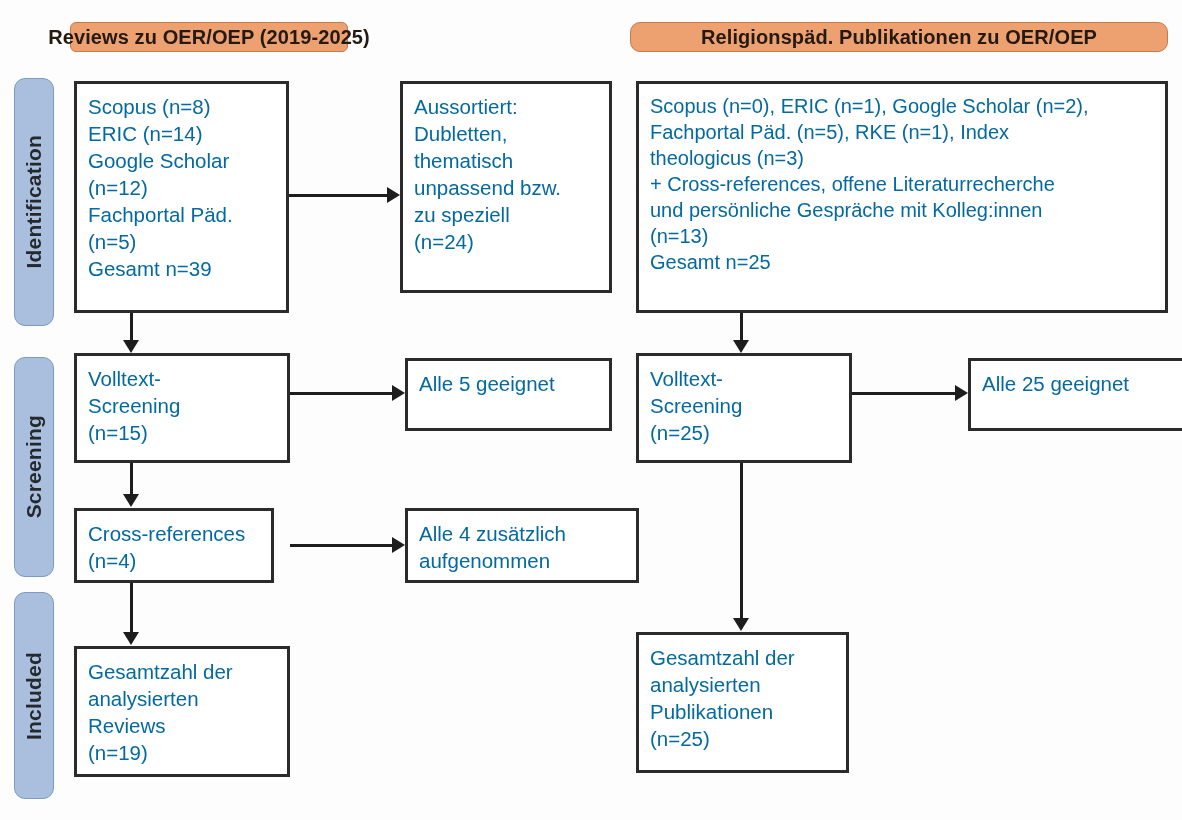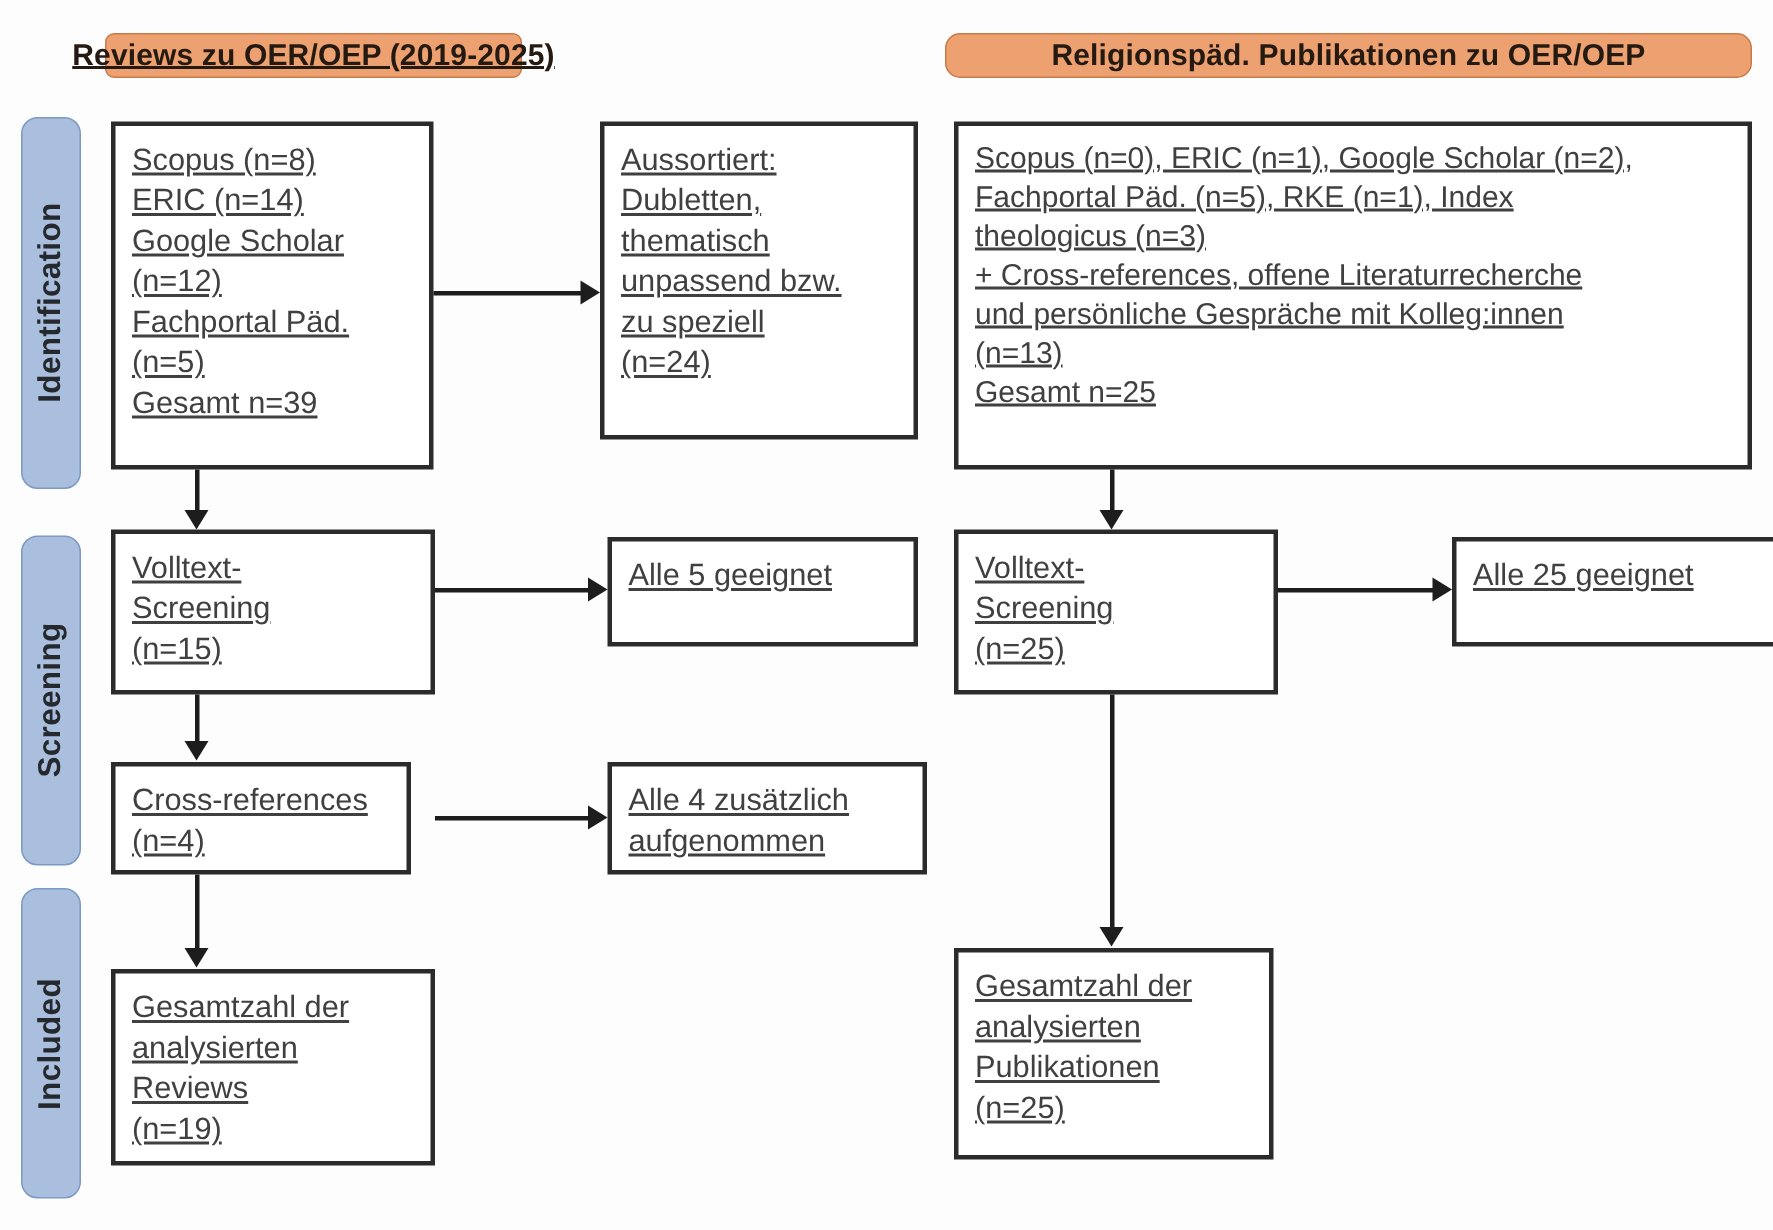"Reviews zu OER/OEP (2019-2025)" div.col-header { text-decoration: underline -> none }
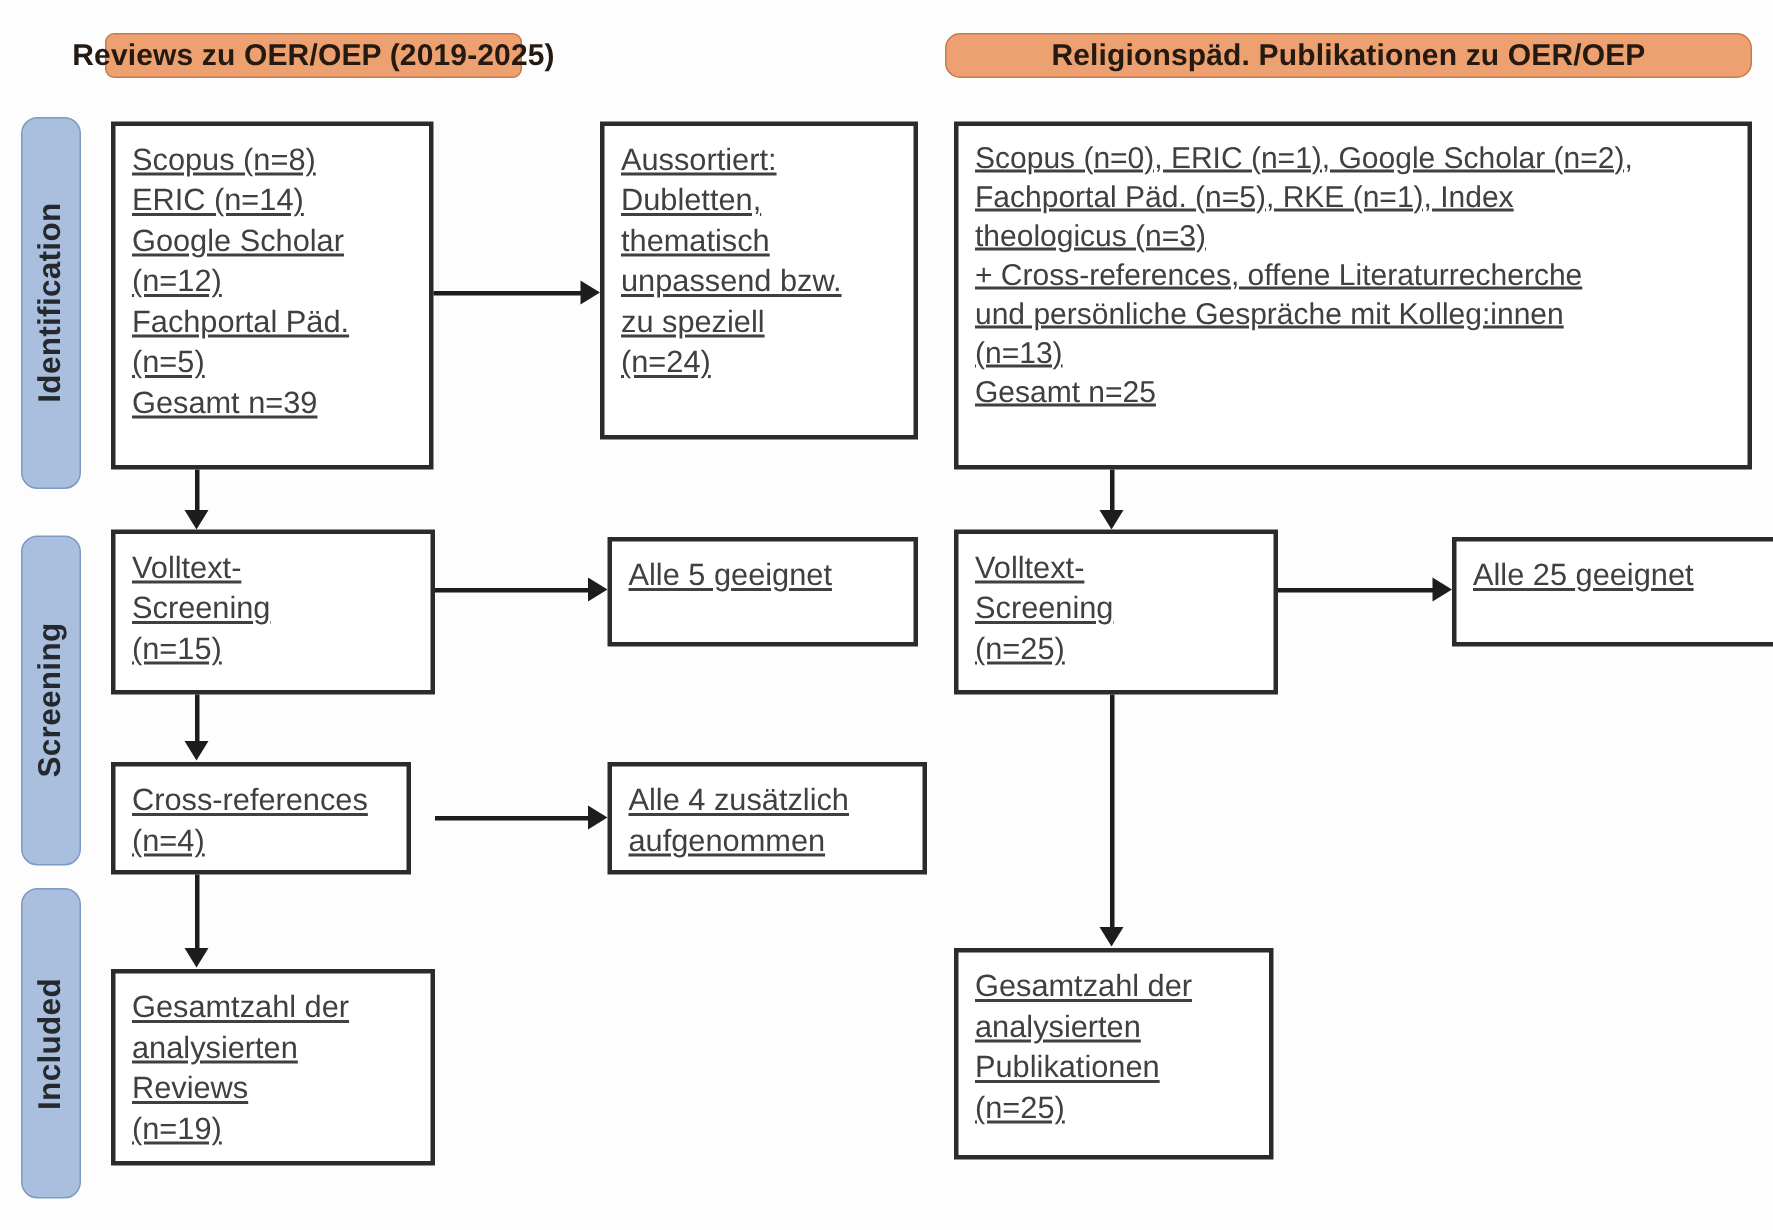"Scopus (n=8)" .box { color: #404040 -> #0369a1; text-decoration: underline -> none }
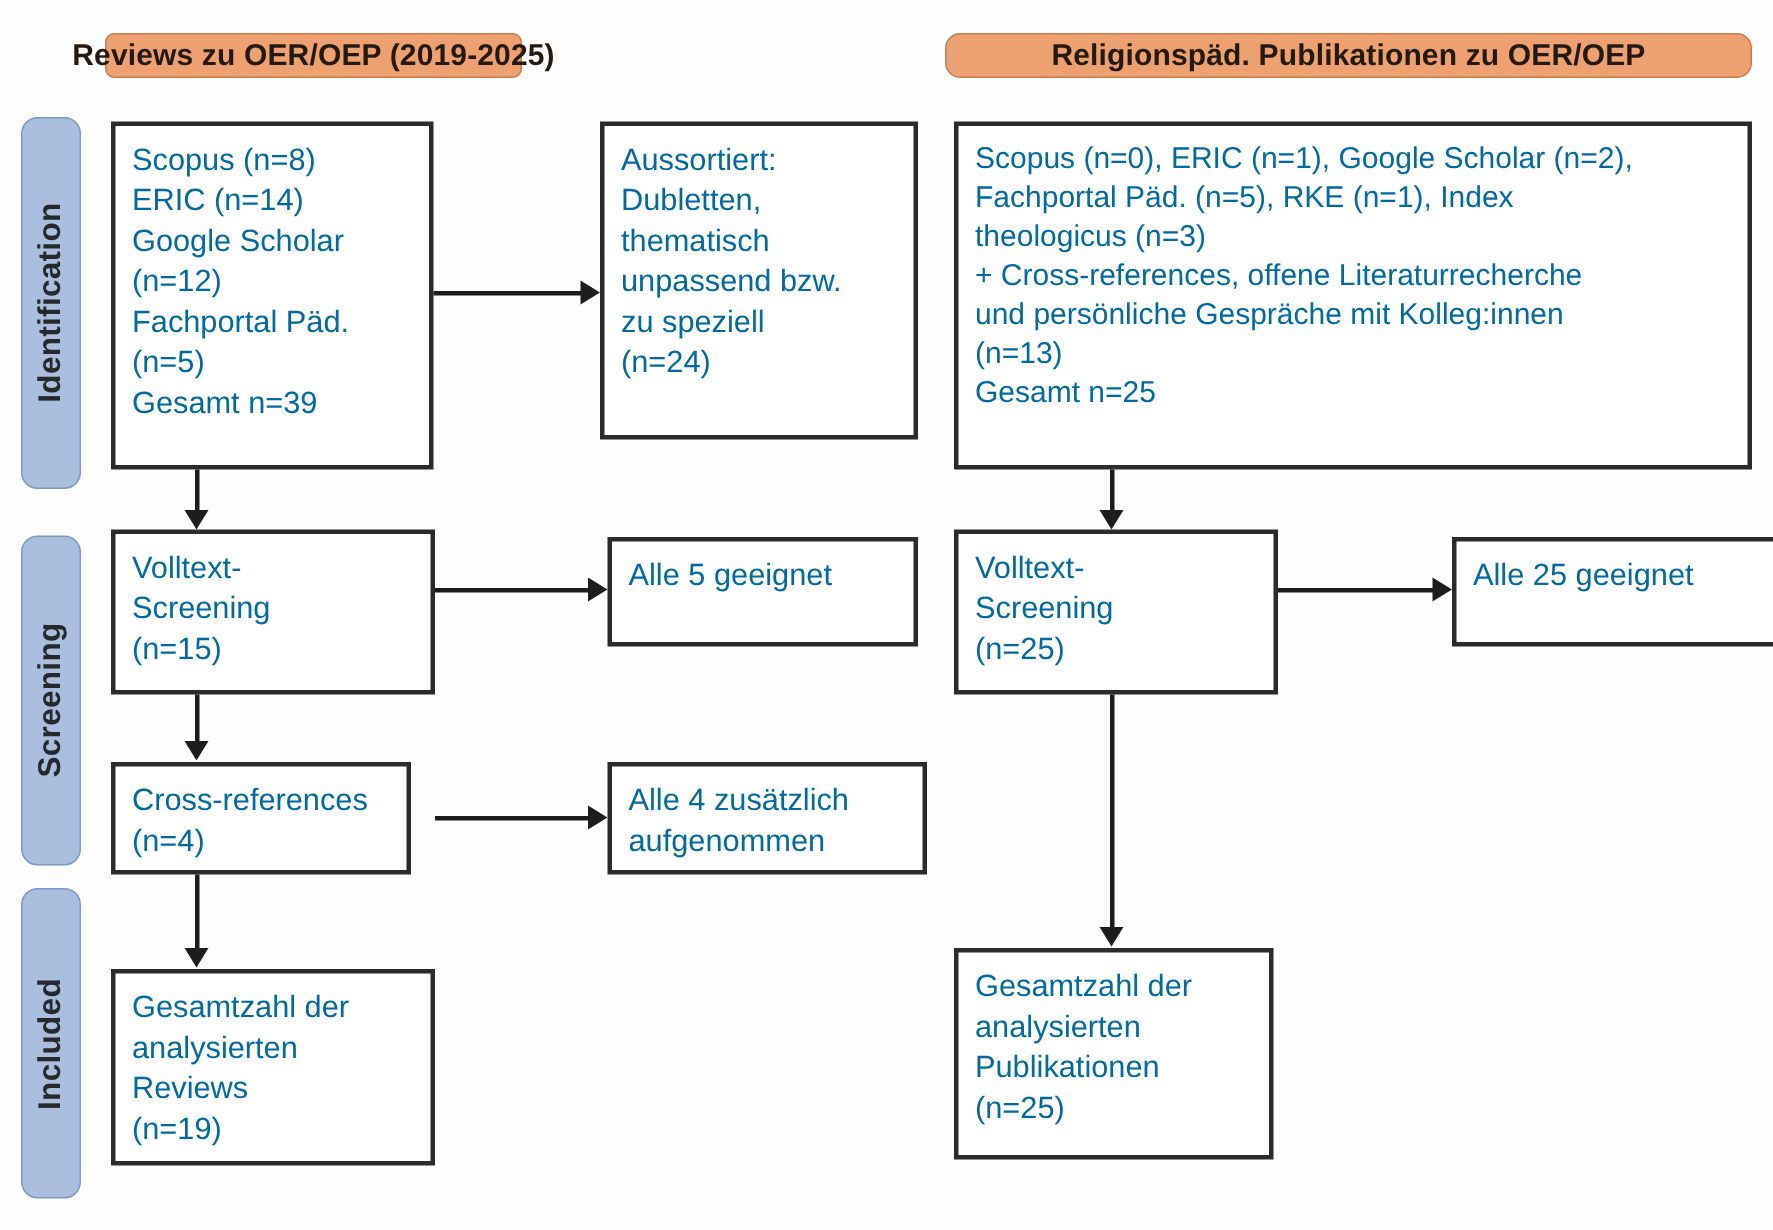"Alle 4 zusätzlich" div.box { width: 213px -> 234px }
